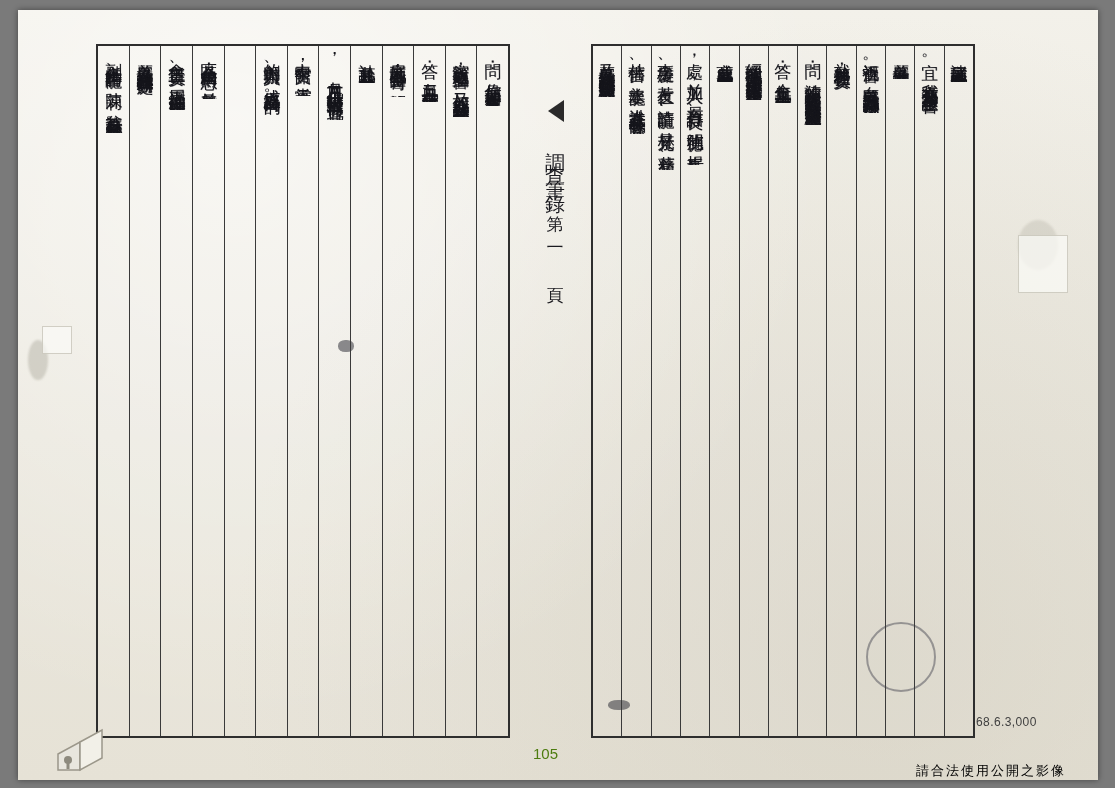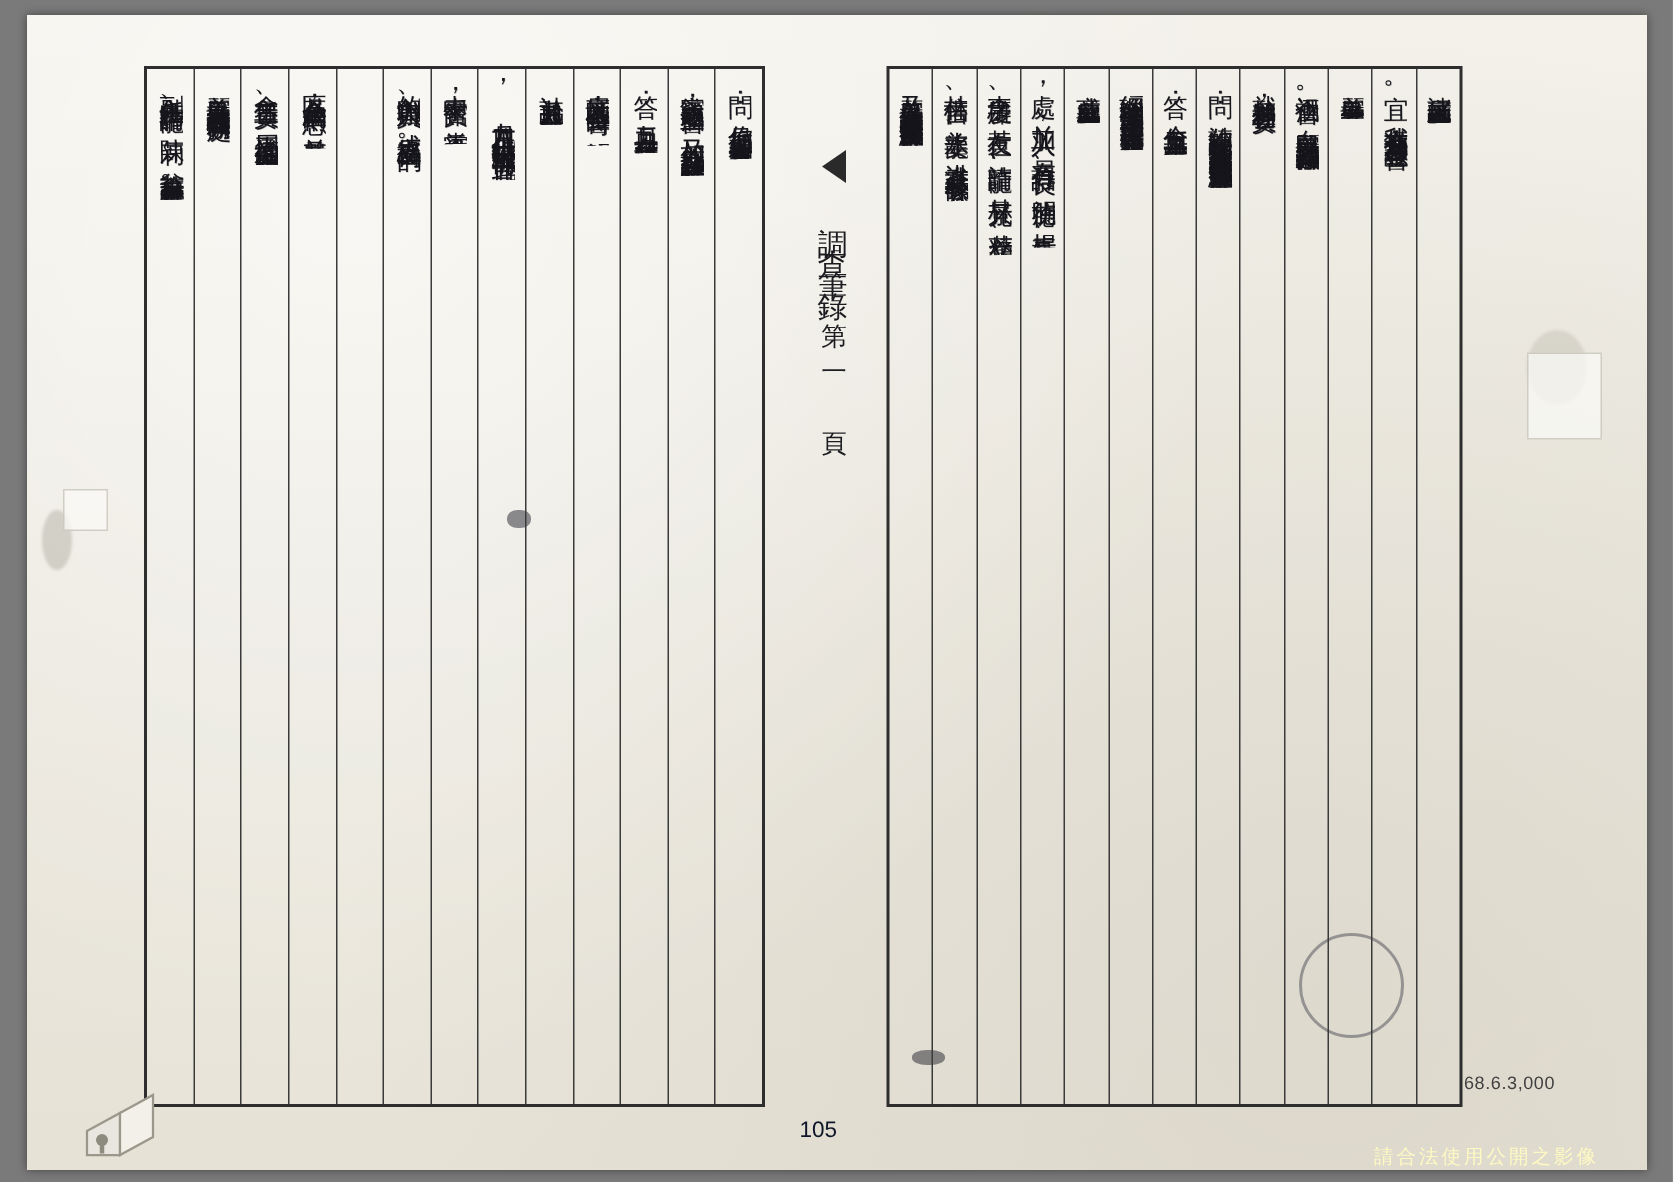"105" #page-number { color: #0f172a -> #4d7c0f }
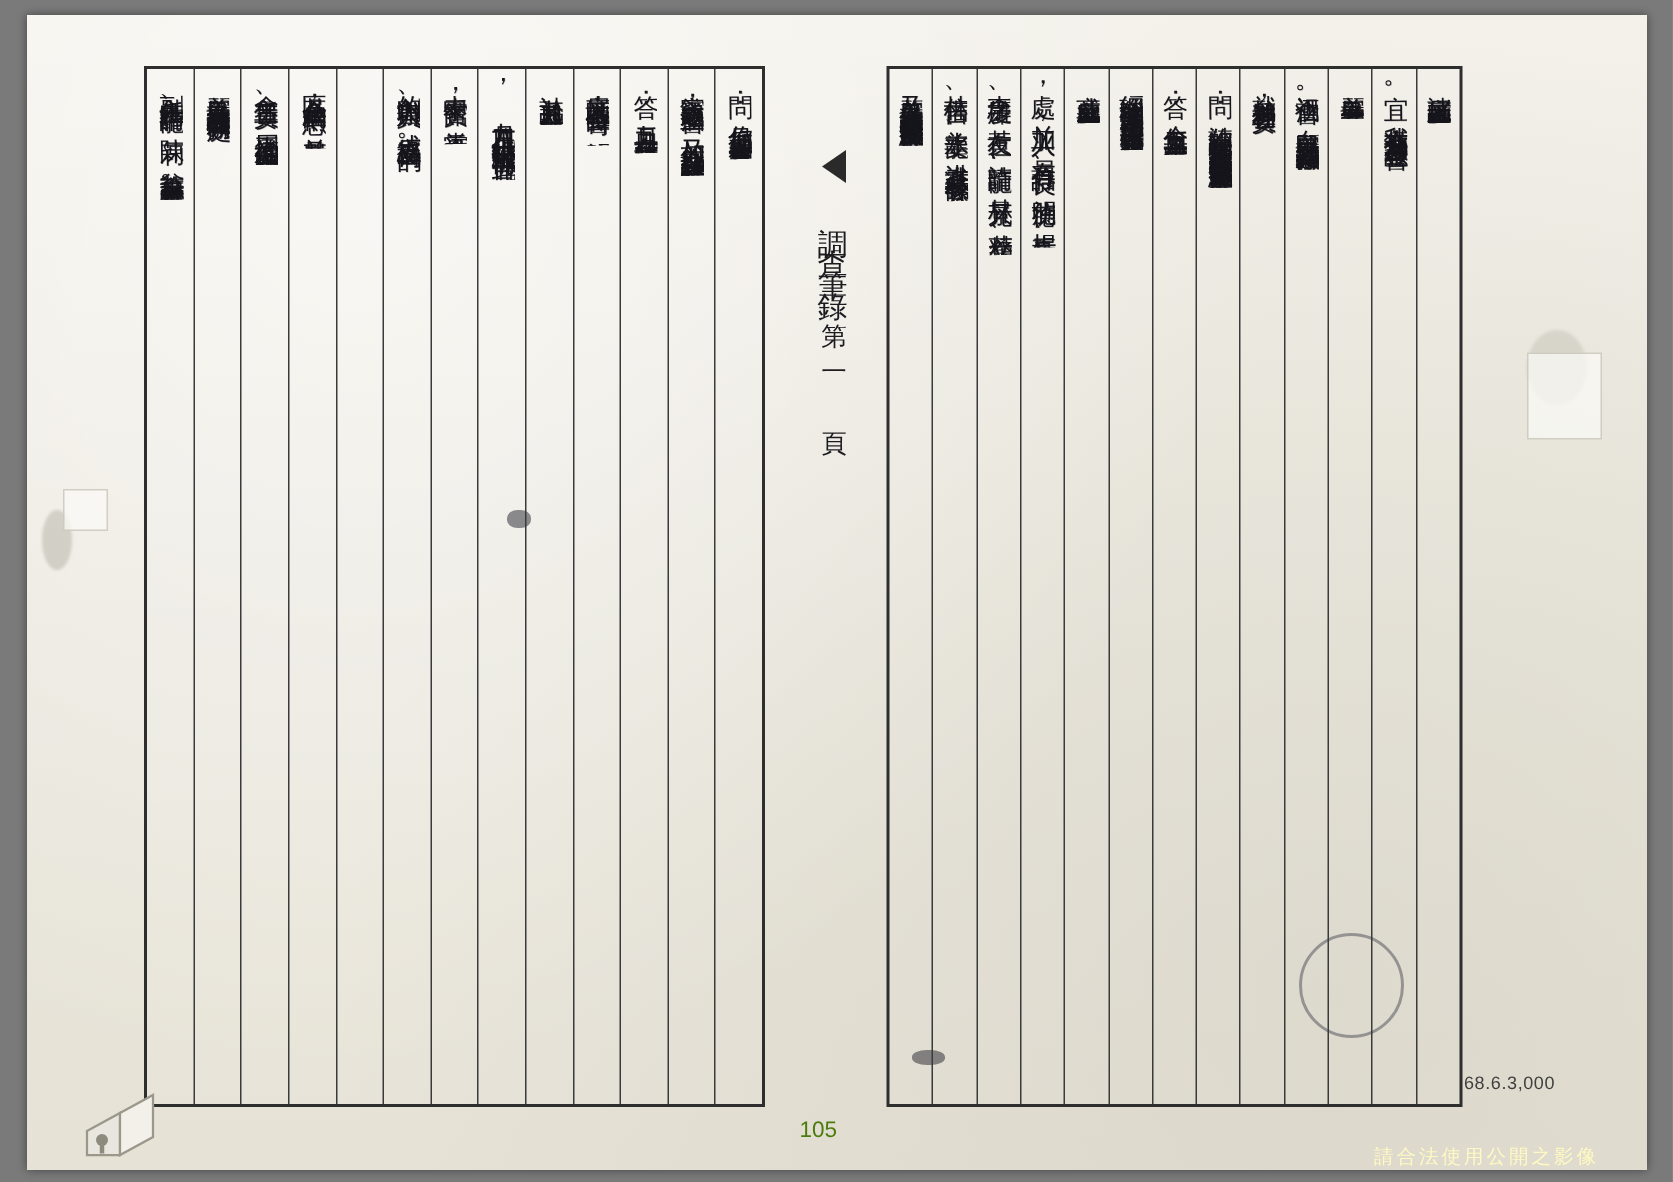"請合法使用公開之影像" #watermark { color: #fef9c3 -> #000000 }
